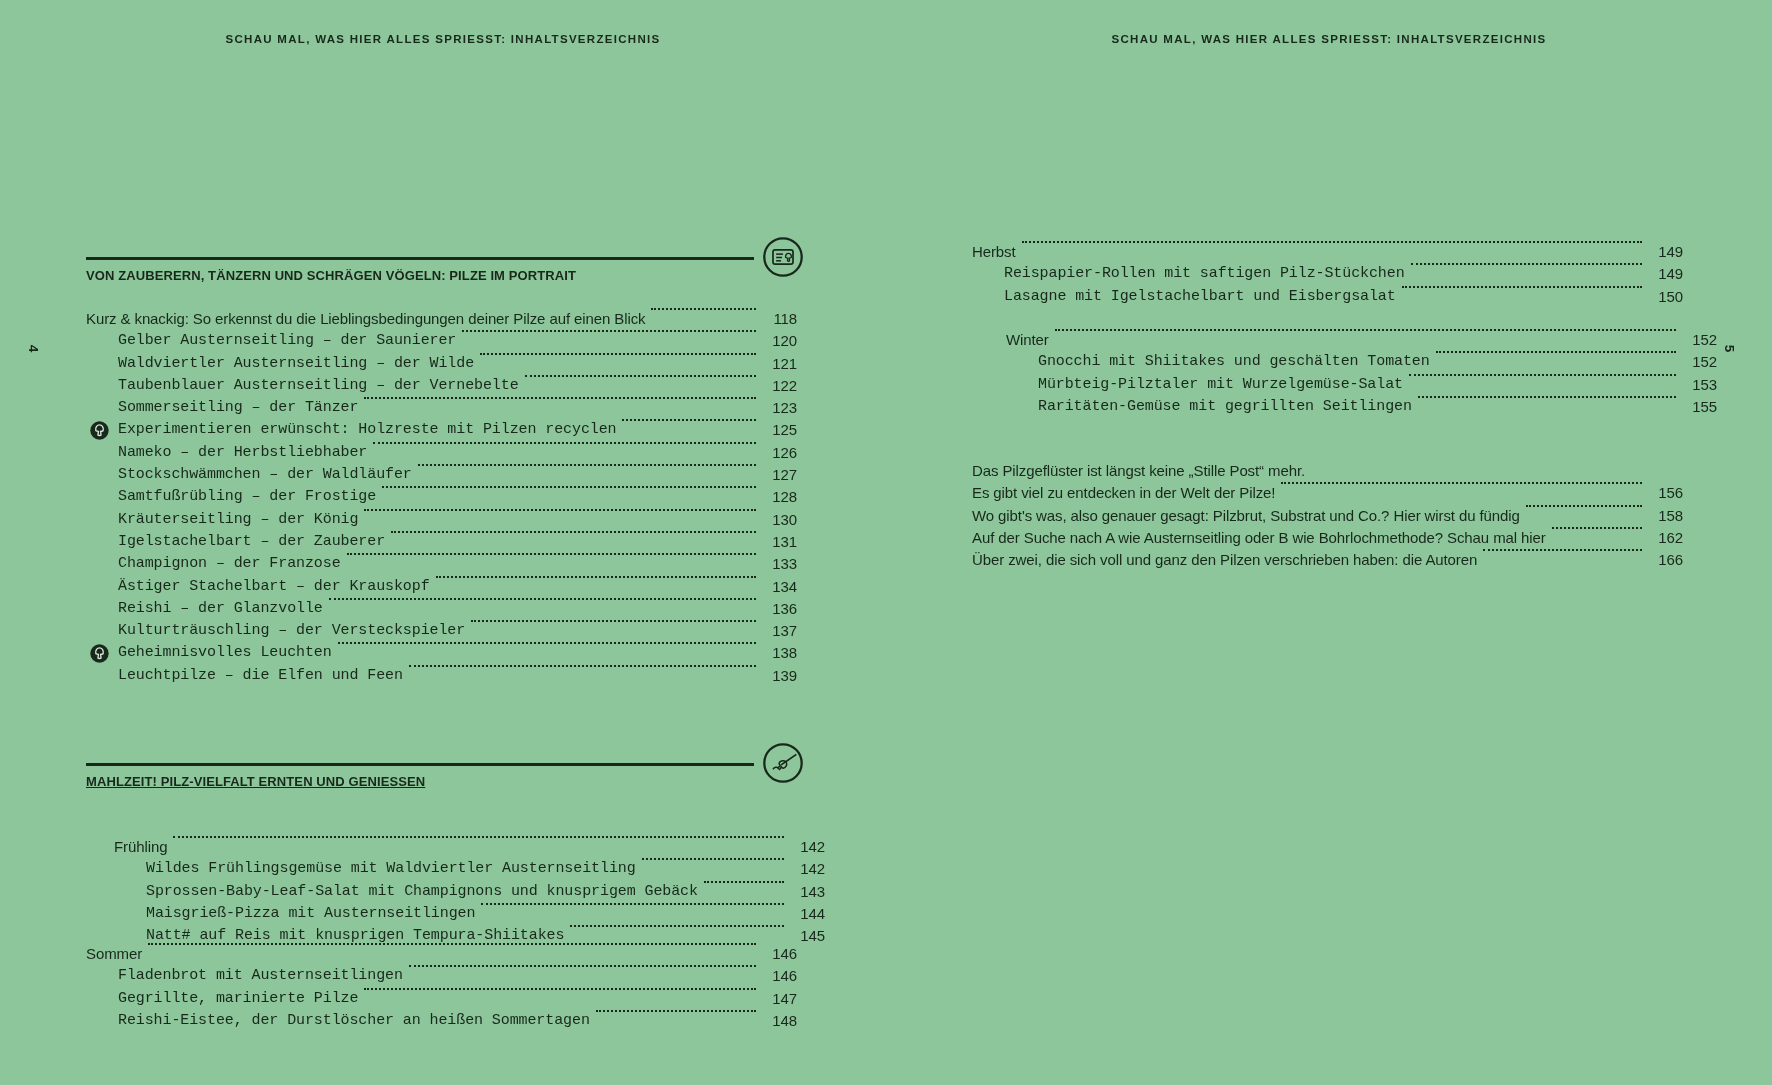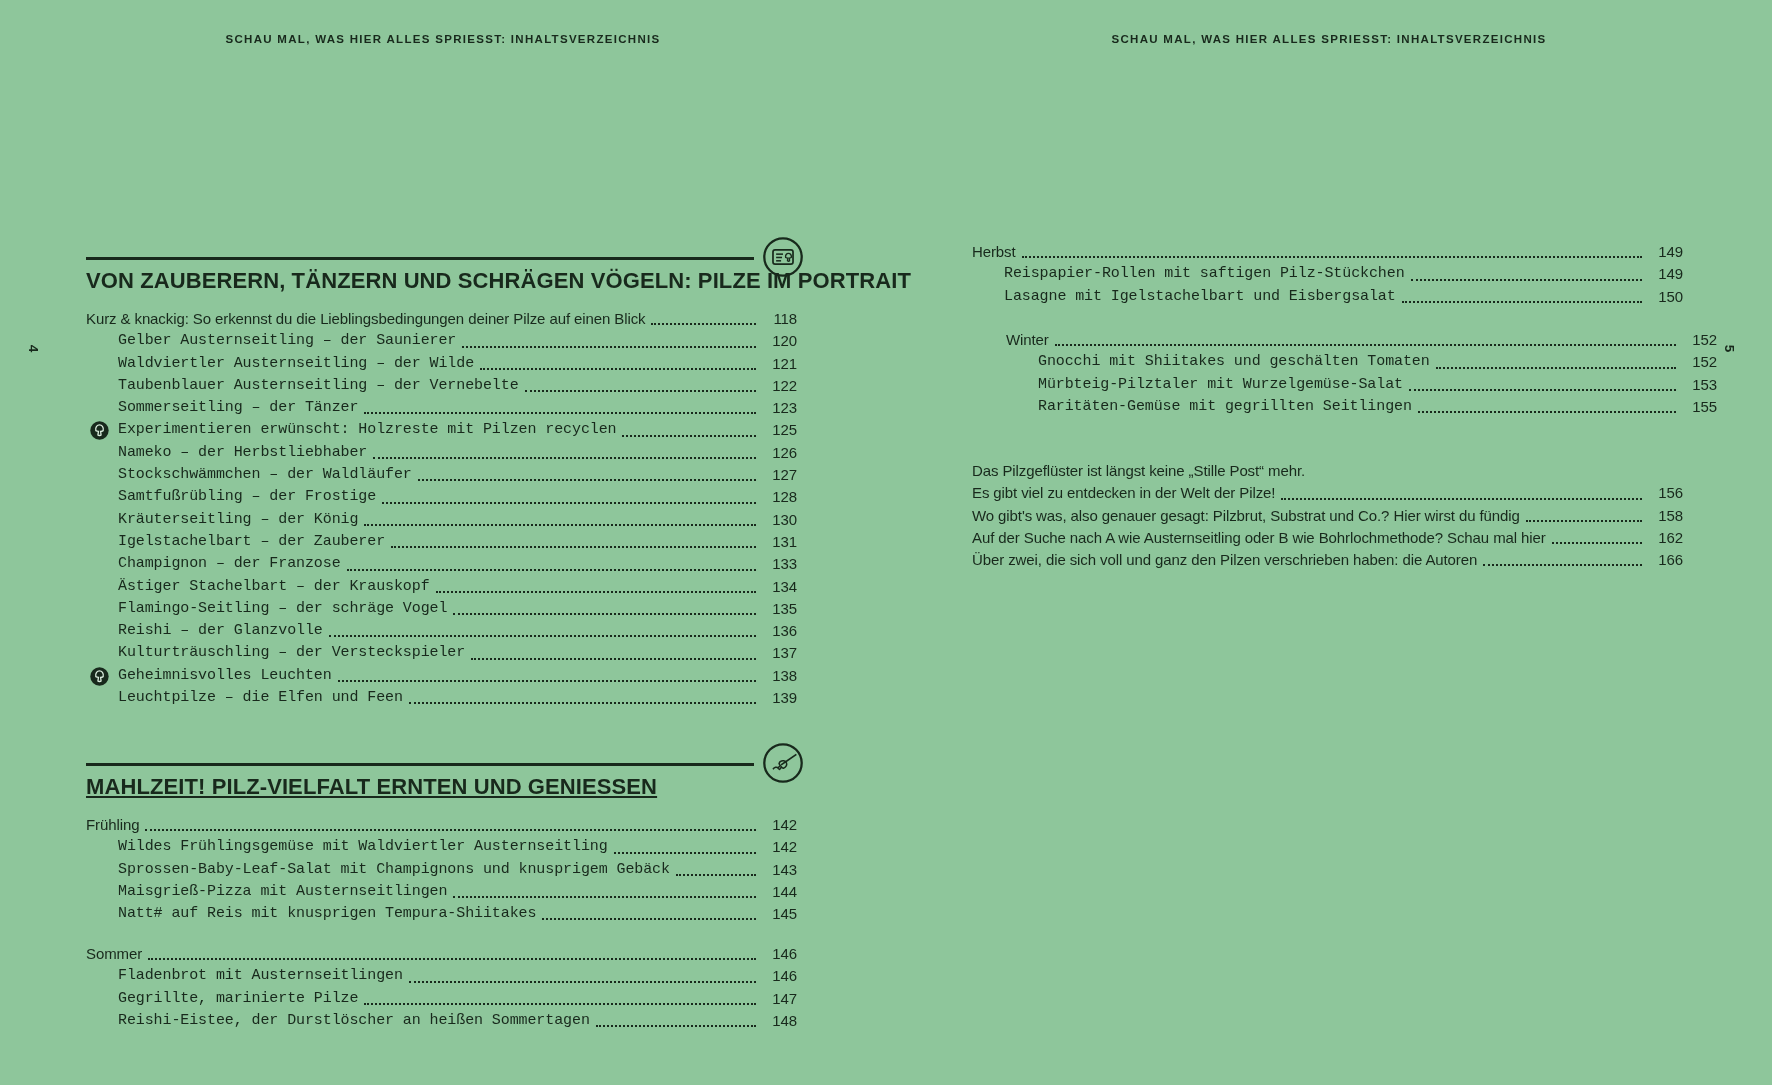"Herbst" .row { align-items: flex-end -> none }
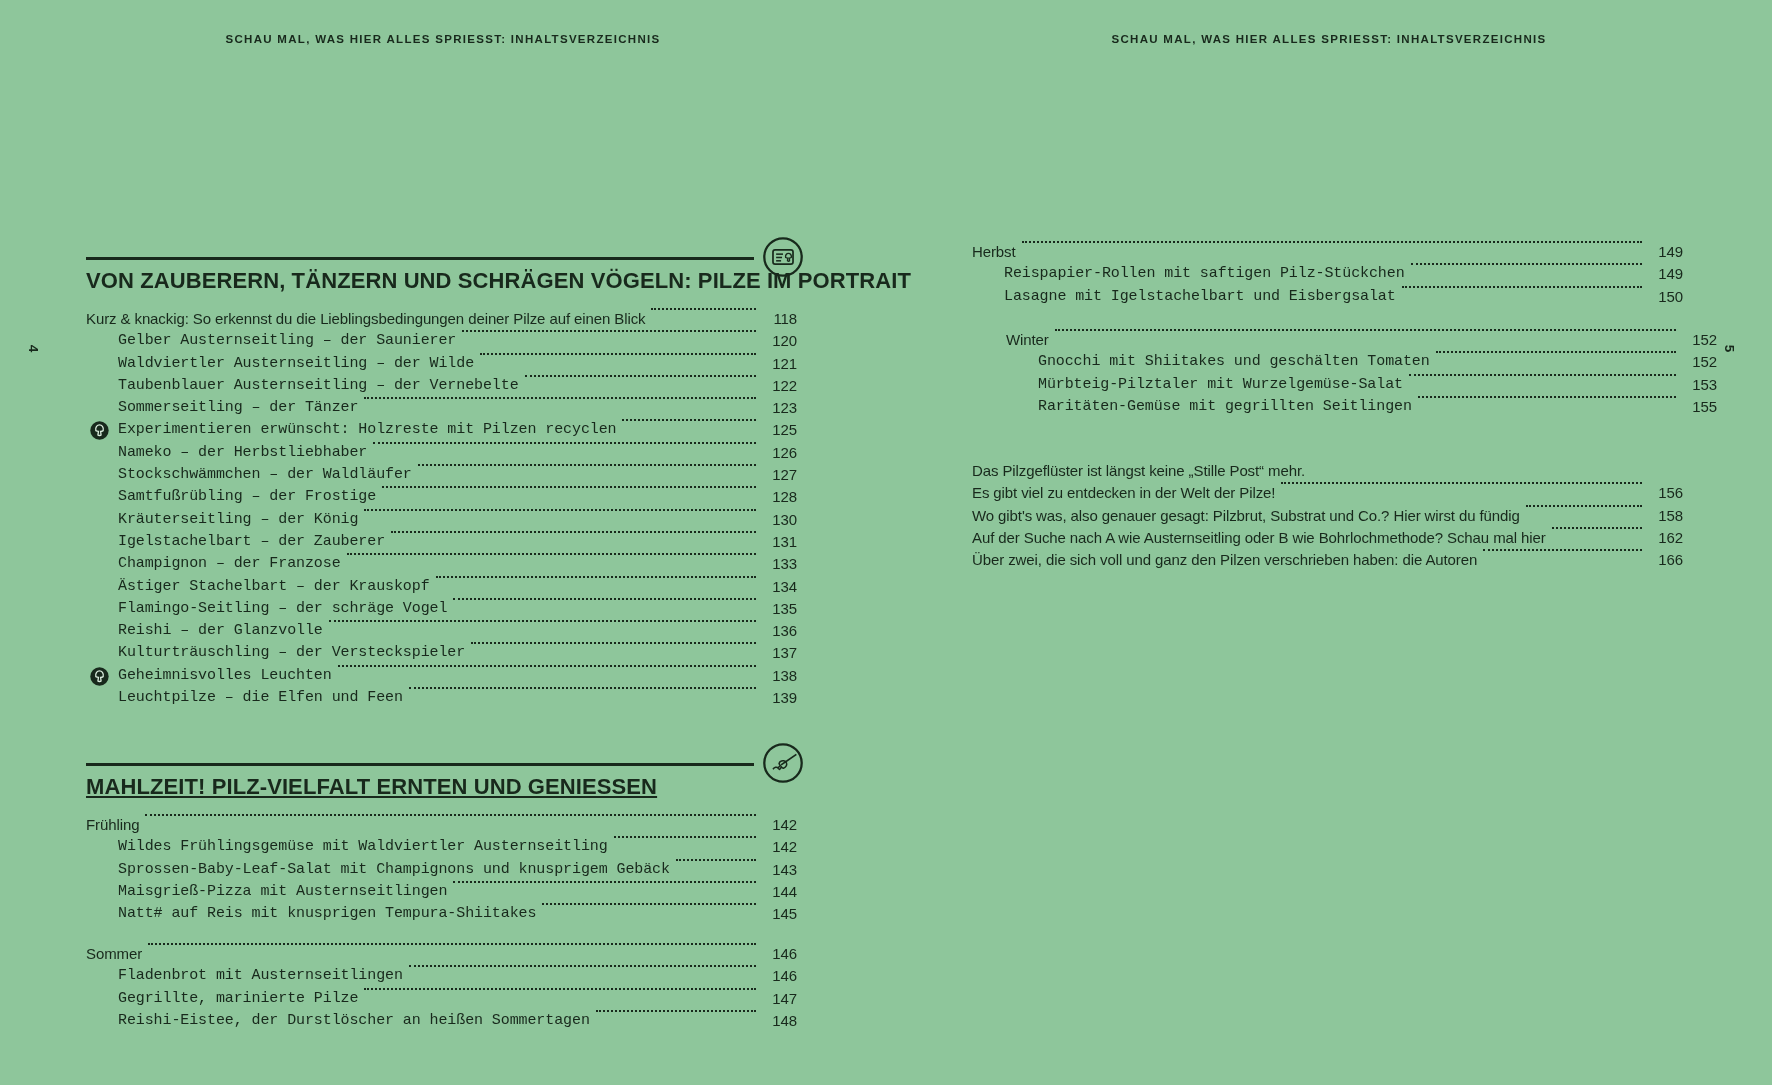"VON ZAUBERERN, TÄNZERN UND SCHRÄGEN" .section-title { font-size: 22px -> 13px }
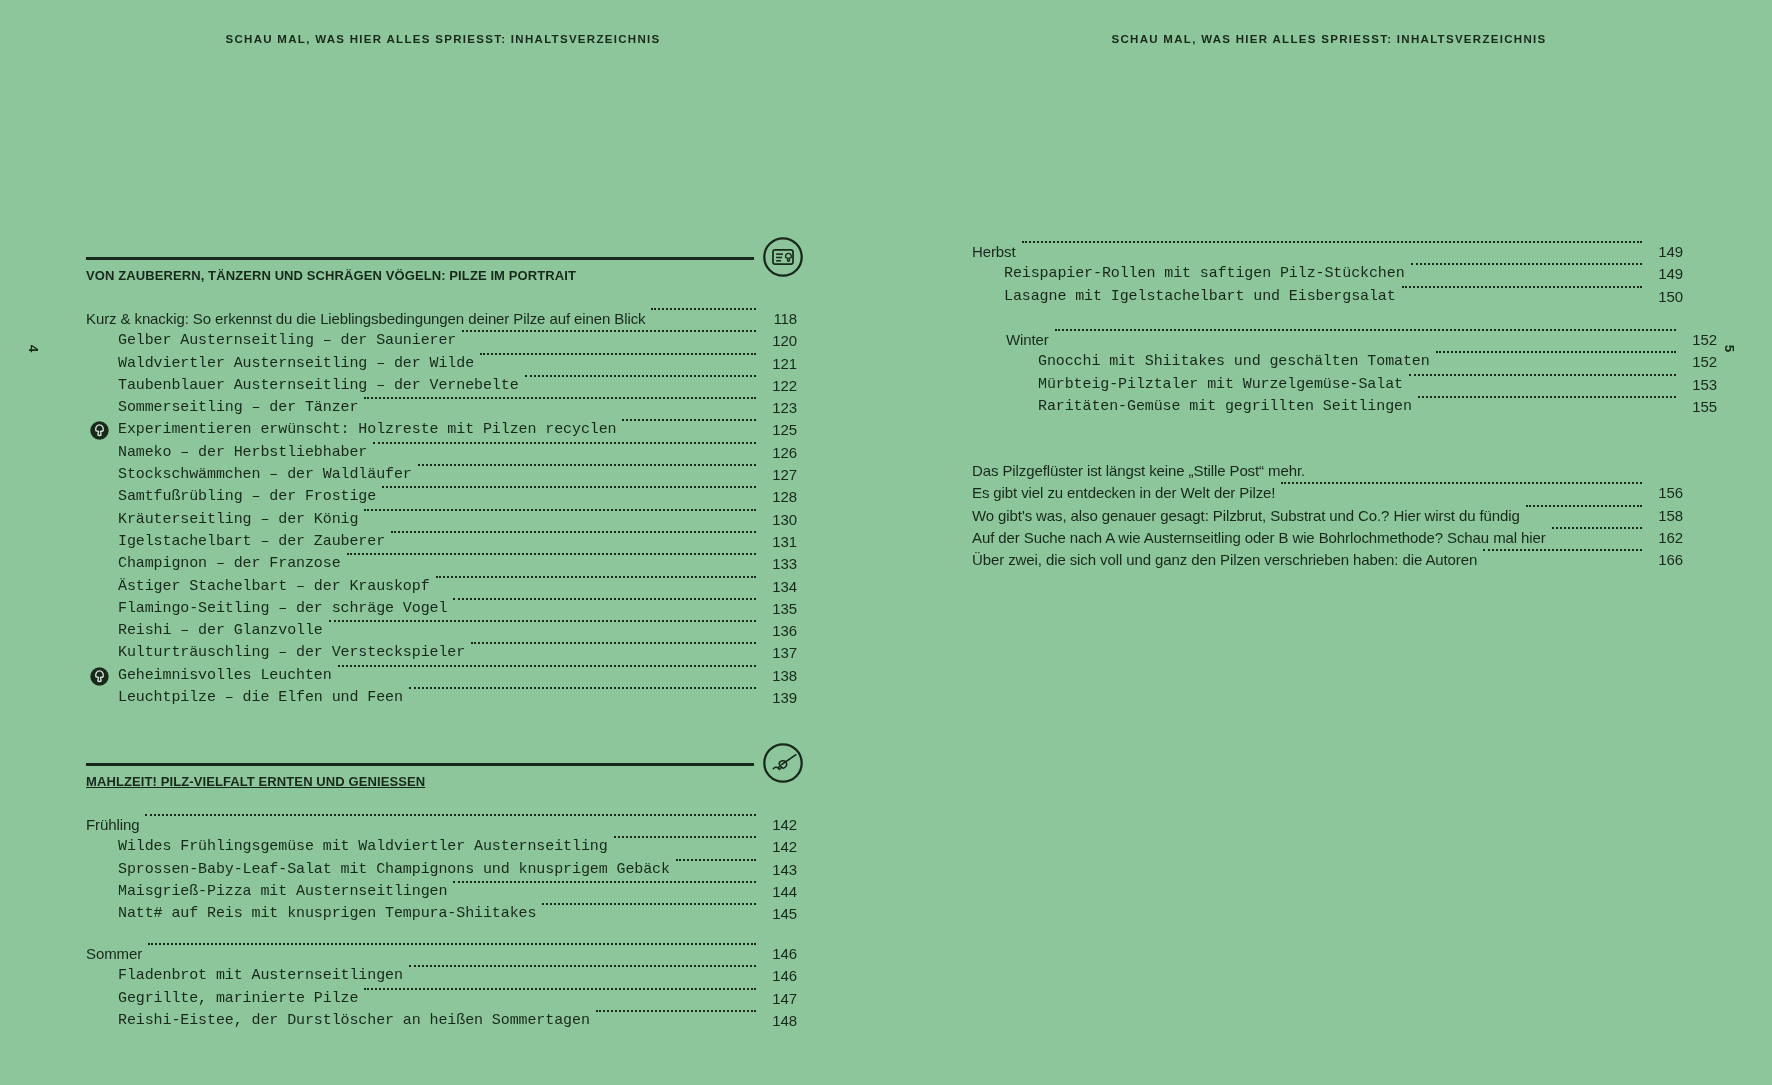"Flamingo-Seitling – der schräge Vogel" div.row { html: <div> <span>Flamingo-Seitling – der schräge Vogel</span> <span></span> <span>135</span> </div> -> none }
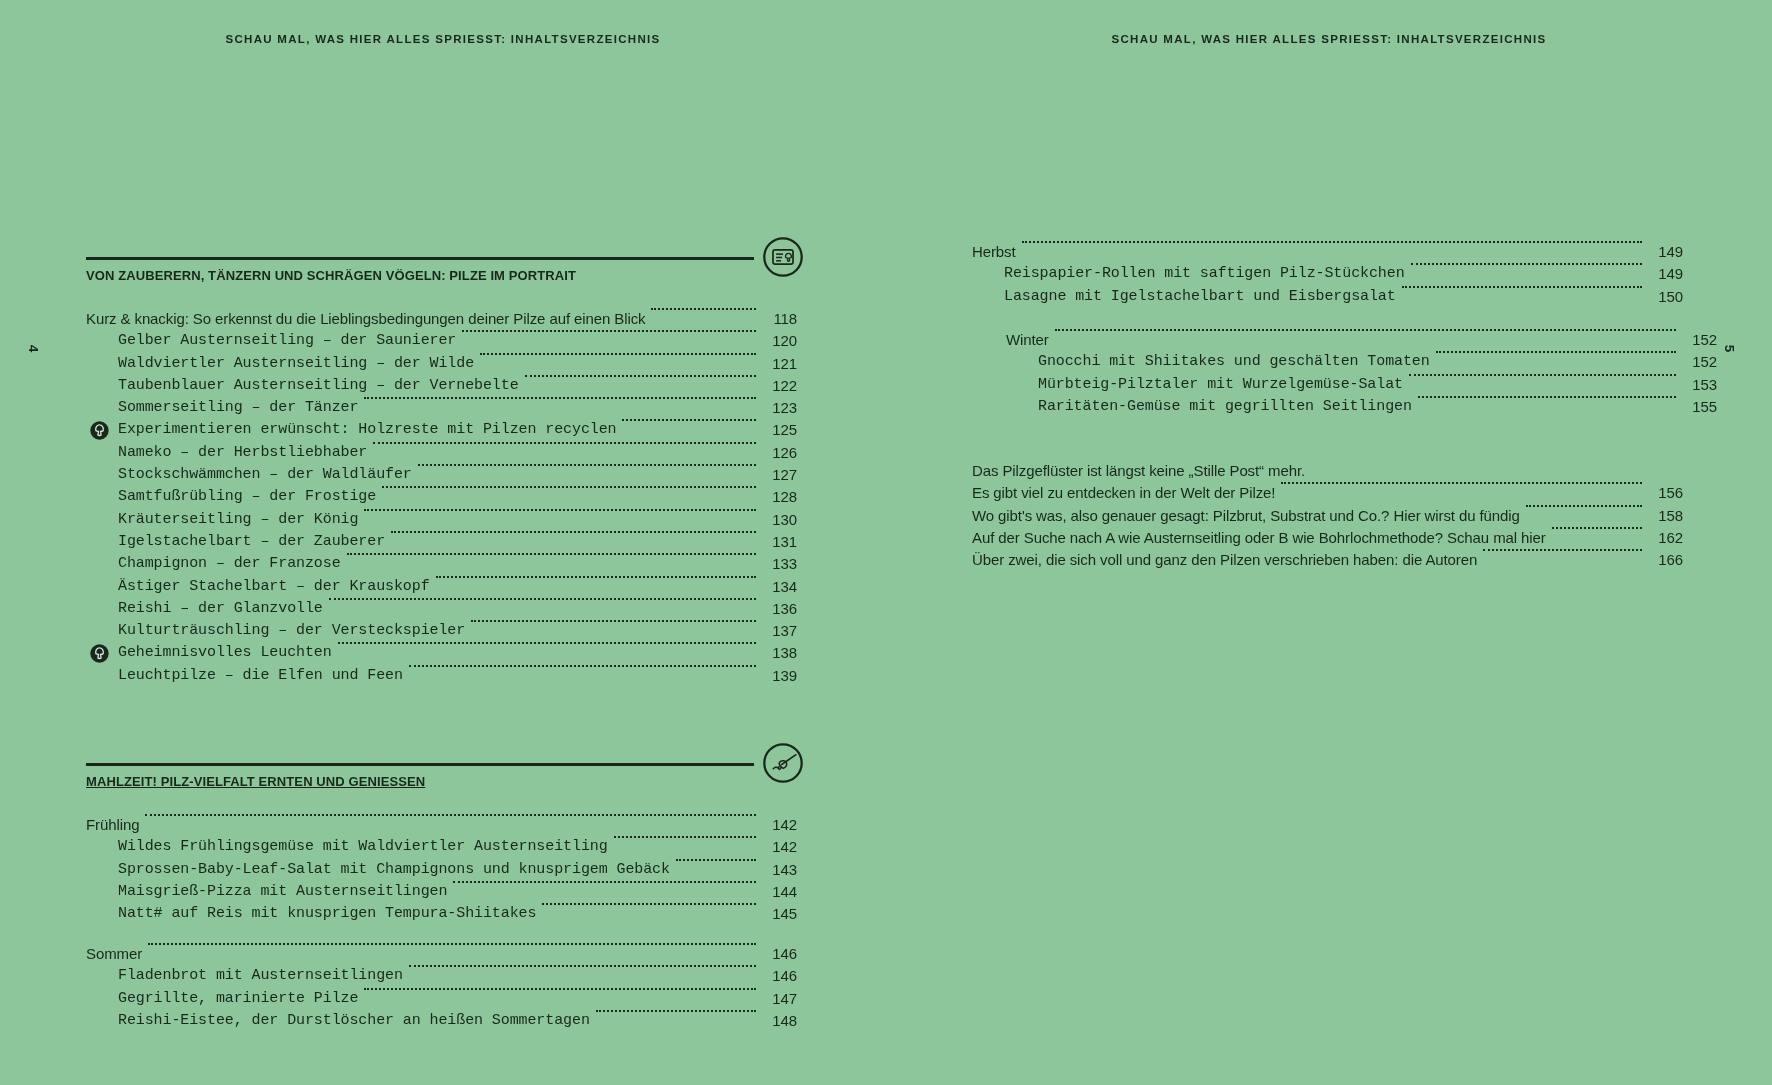"Frühling" #toc-fruehling { margin-left: none -> 28px; top: 814px -> 836px }
